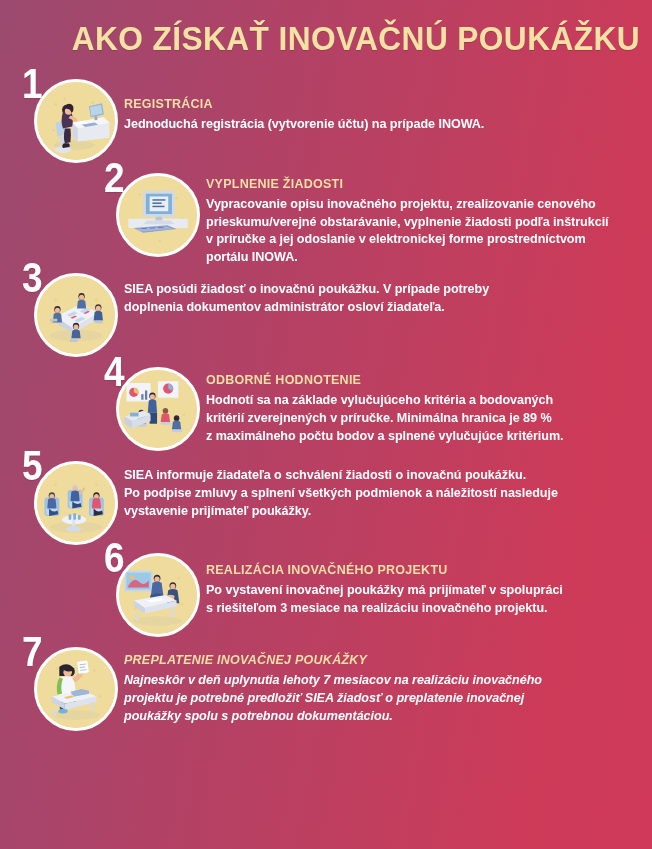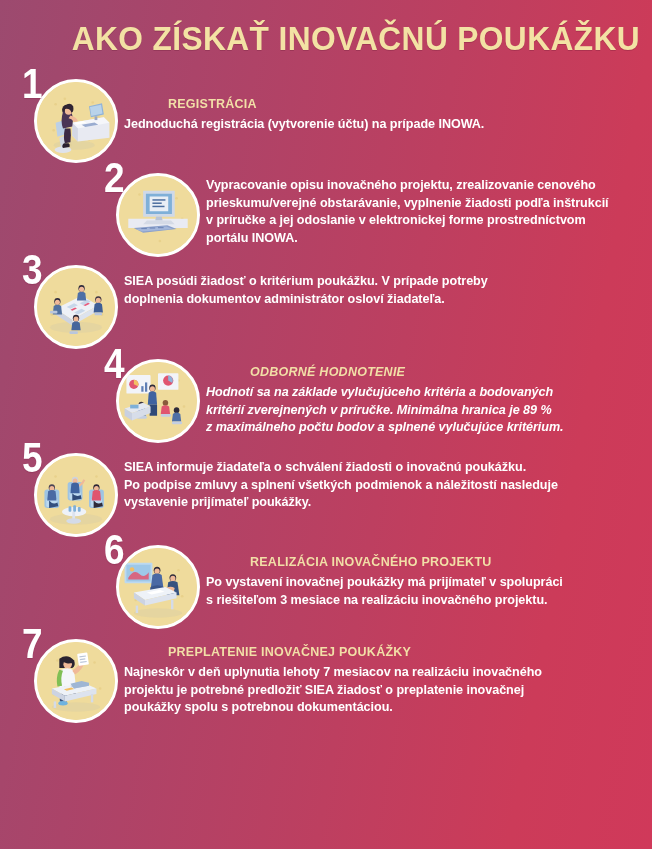"REGISTRÁCIA" .step-head { margin-left: 44px -> none }
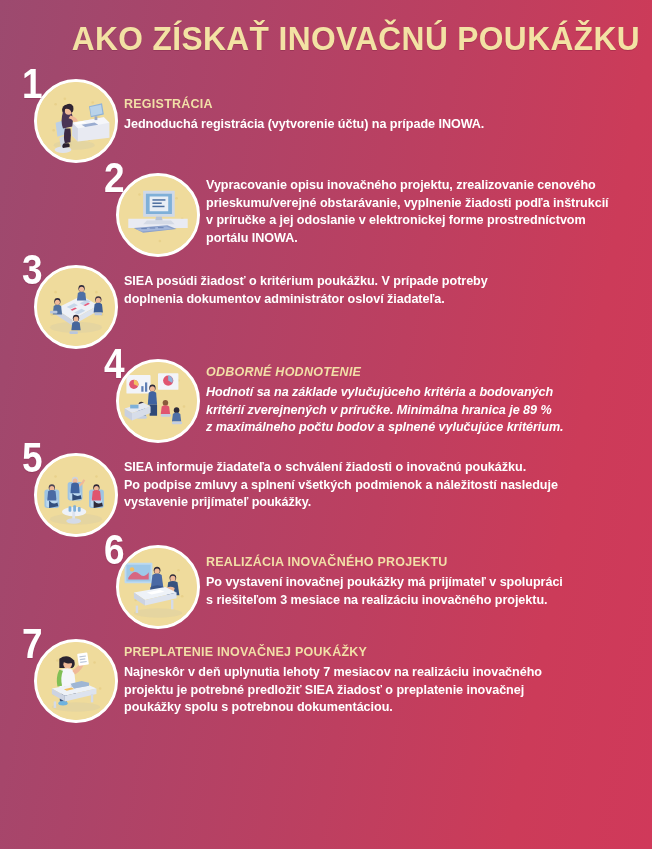"VYPLNENIE ŽIADOSTI" div.step-head { html: none -> <div>VYPLNENIE ŽIADOSTI</div> }
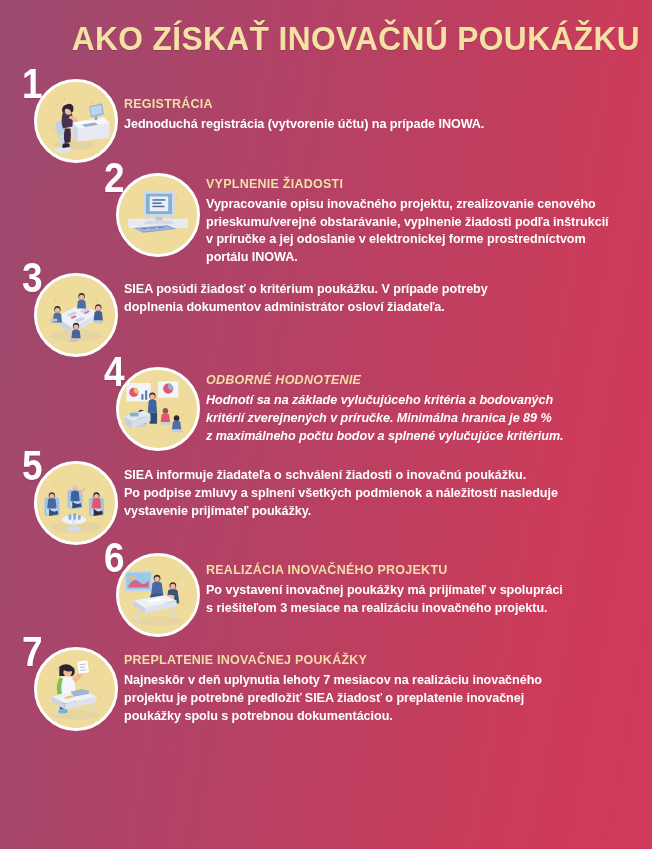"SIEA posúdi žiadosť o kritérium" div.step-body { text: kritérium -> inovačnú }
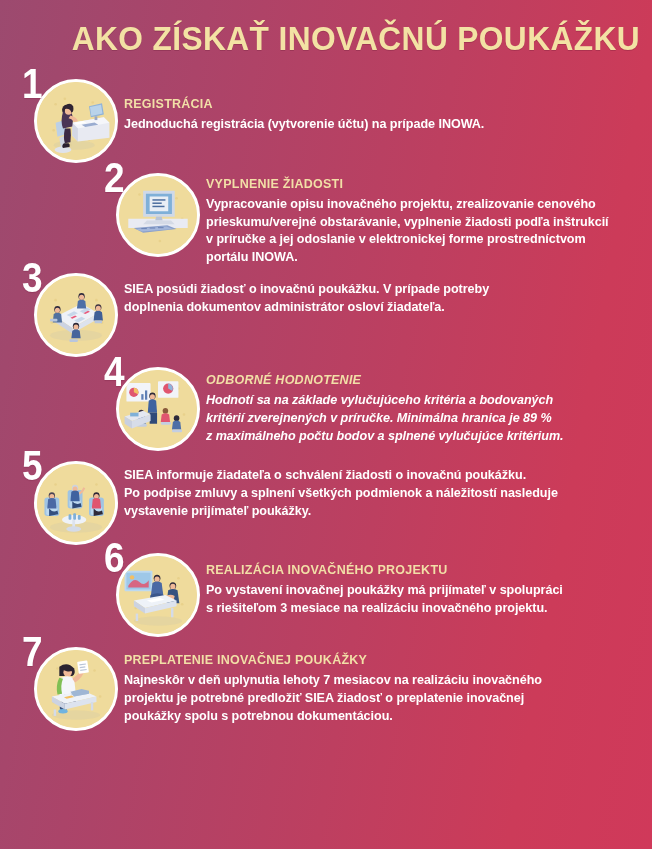"ODBORNÉ HODNOTENIE" .s4 .step-text { font-style: italic -> none }
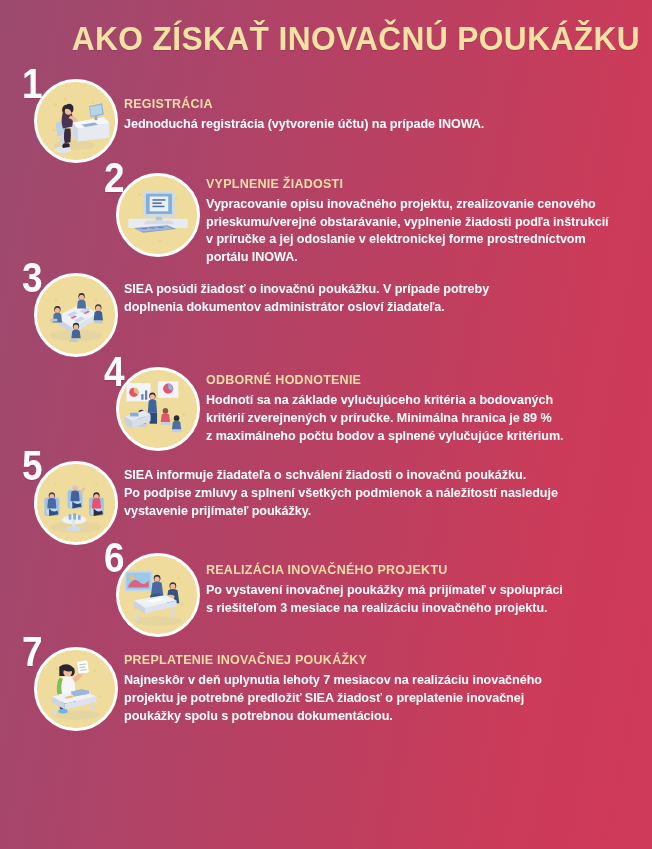"PREPLATENIE INOVAČNEJ POUKÁŽKY" .s7 .step-text { font-style: none -> italic }
